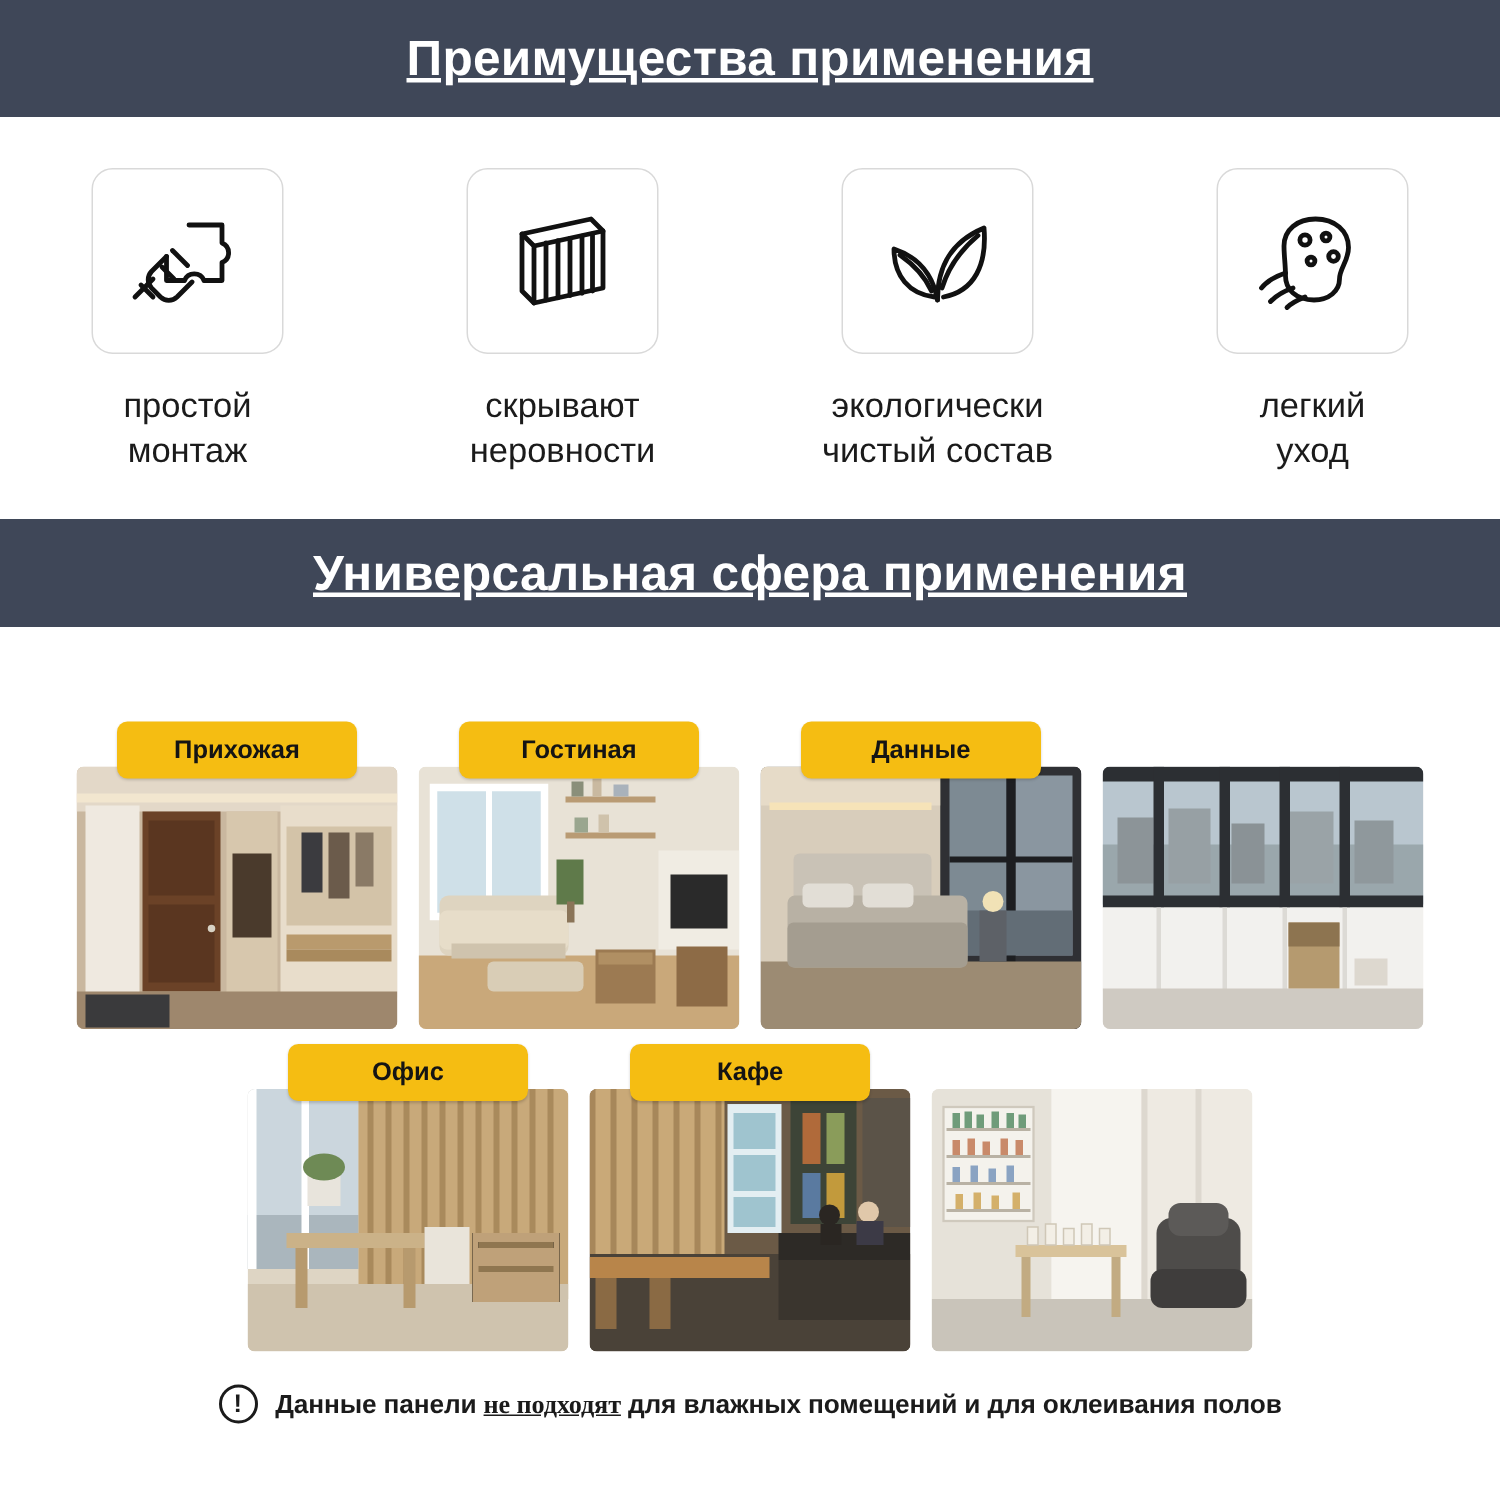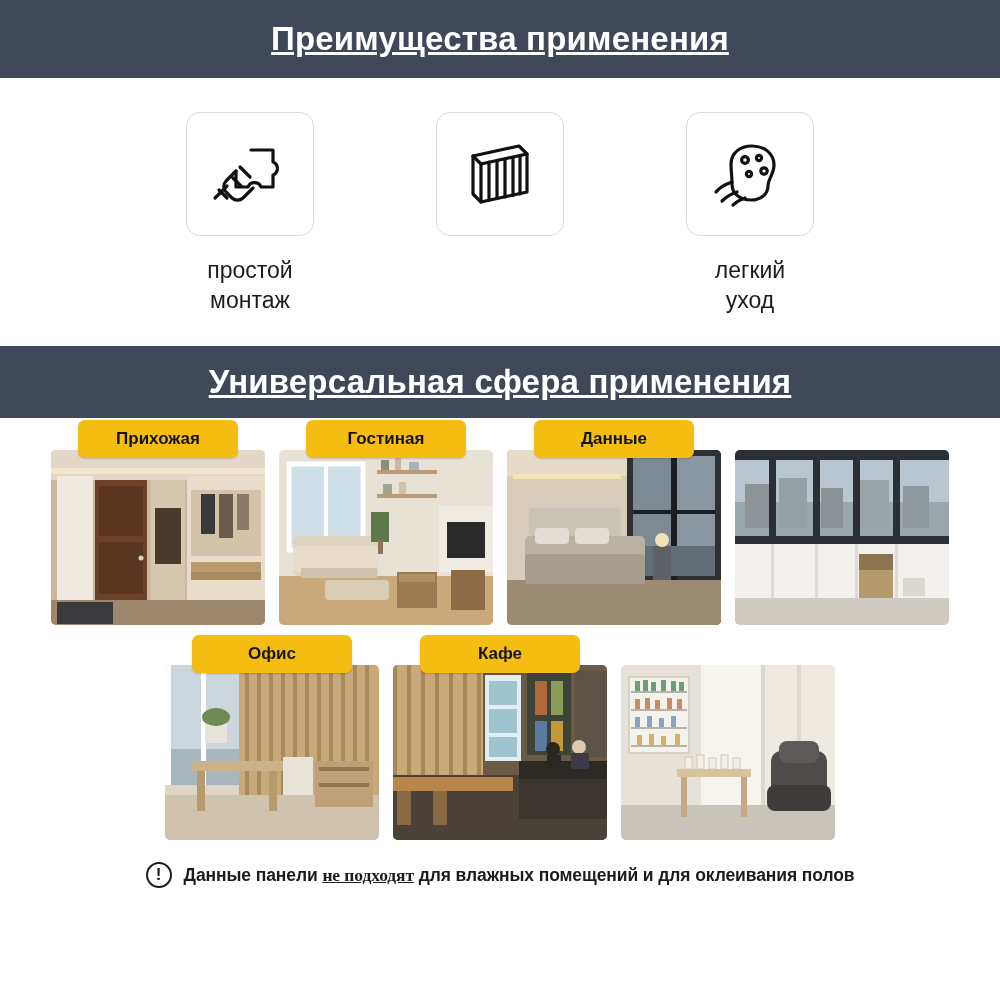"скрывают" div.benefit-label { html: none -> <div>скрывают неровности</div> }
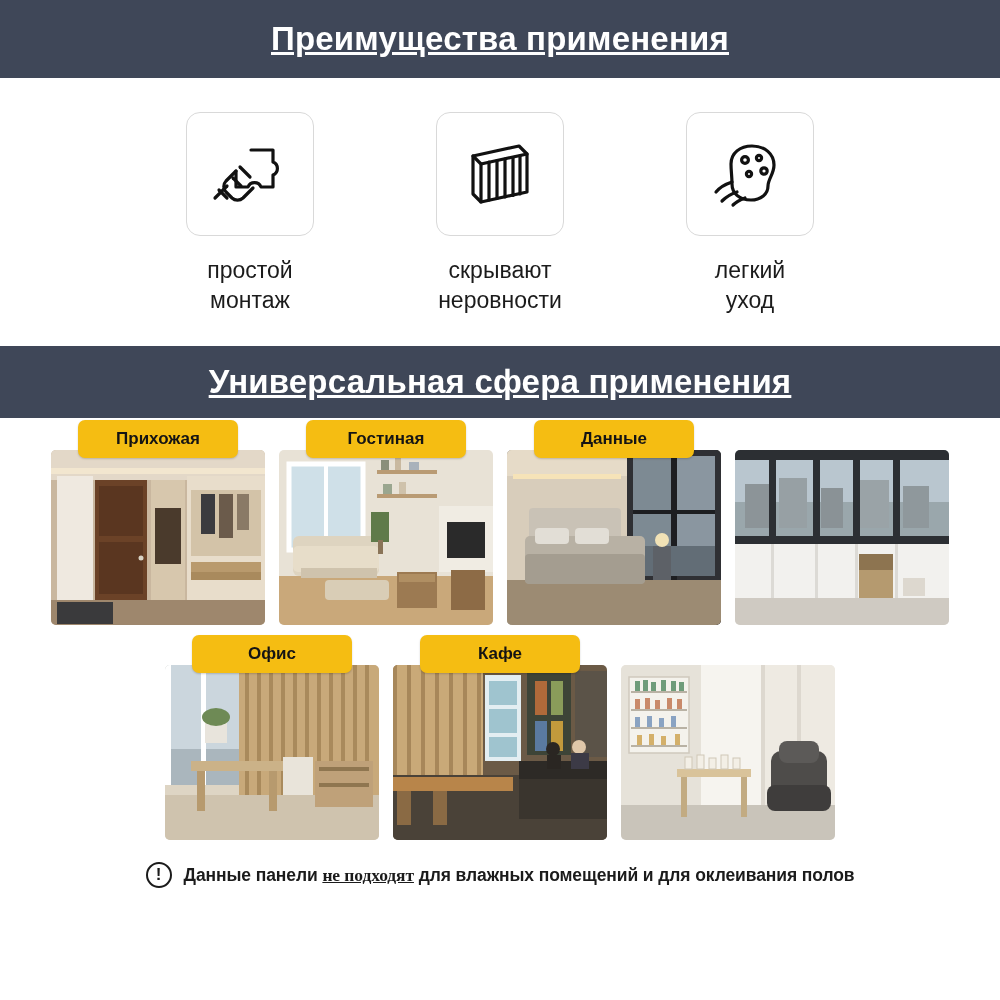"экологически" div.benefit { html: none -> <div> <div> <svg> <path></path> <path></path> <path></path> <path></path> </svg> </div> <div>экологически чистый состав</div> </div> }
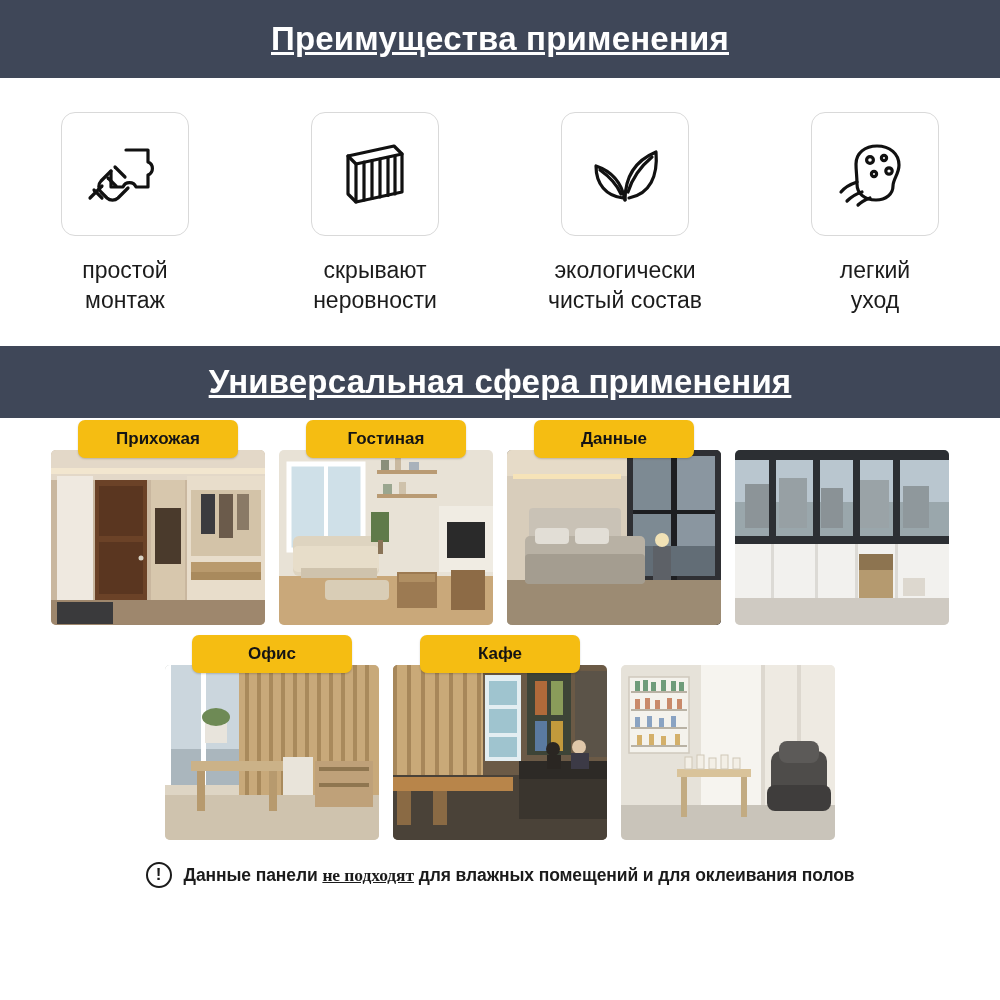"Прихожая" .apps { margin-top: none -> 31px; padding-top: 2px -> 32px }
